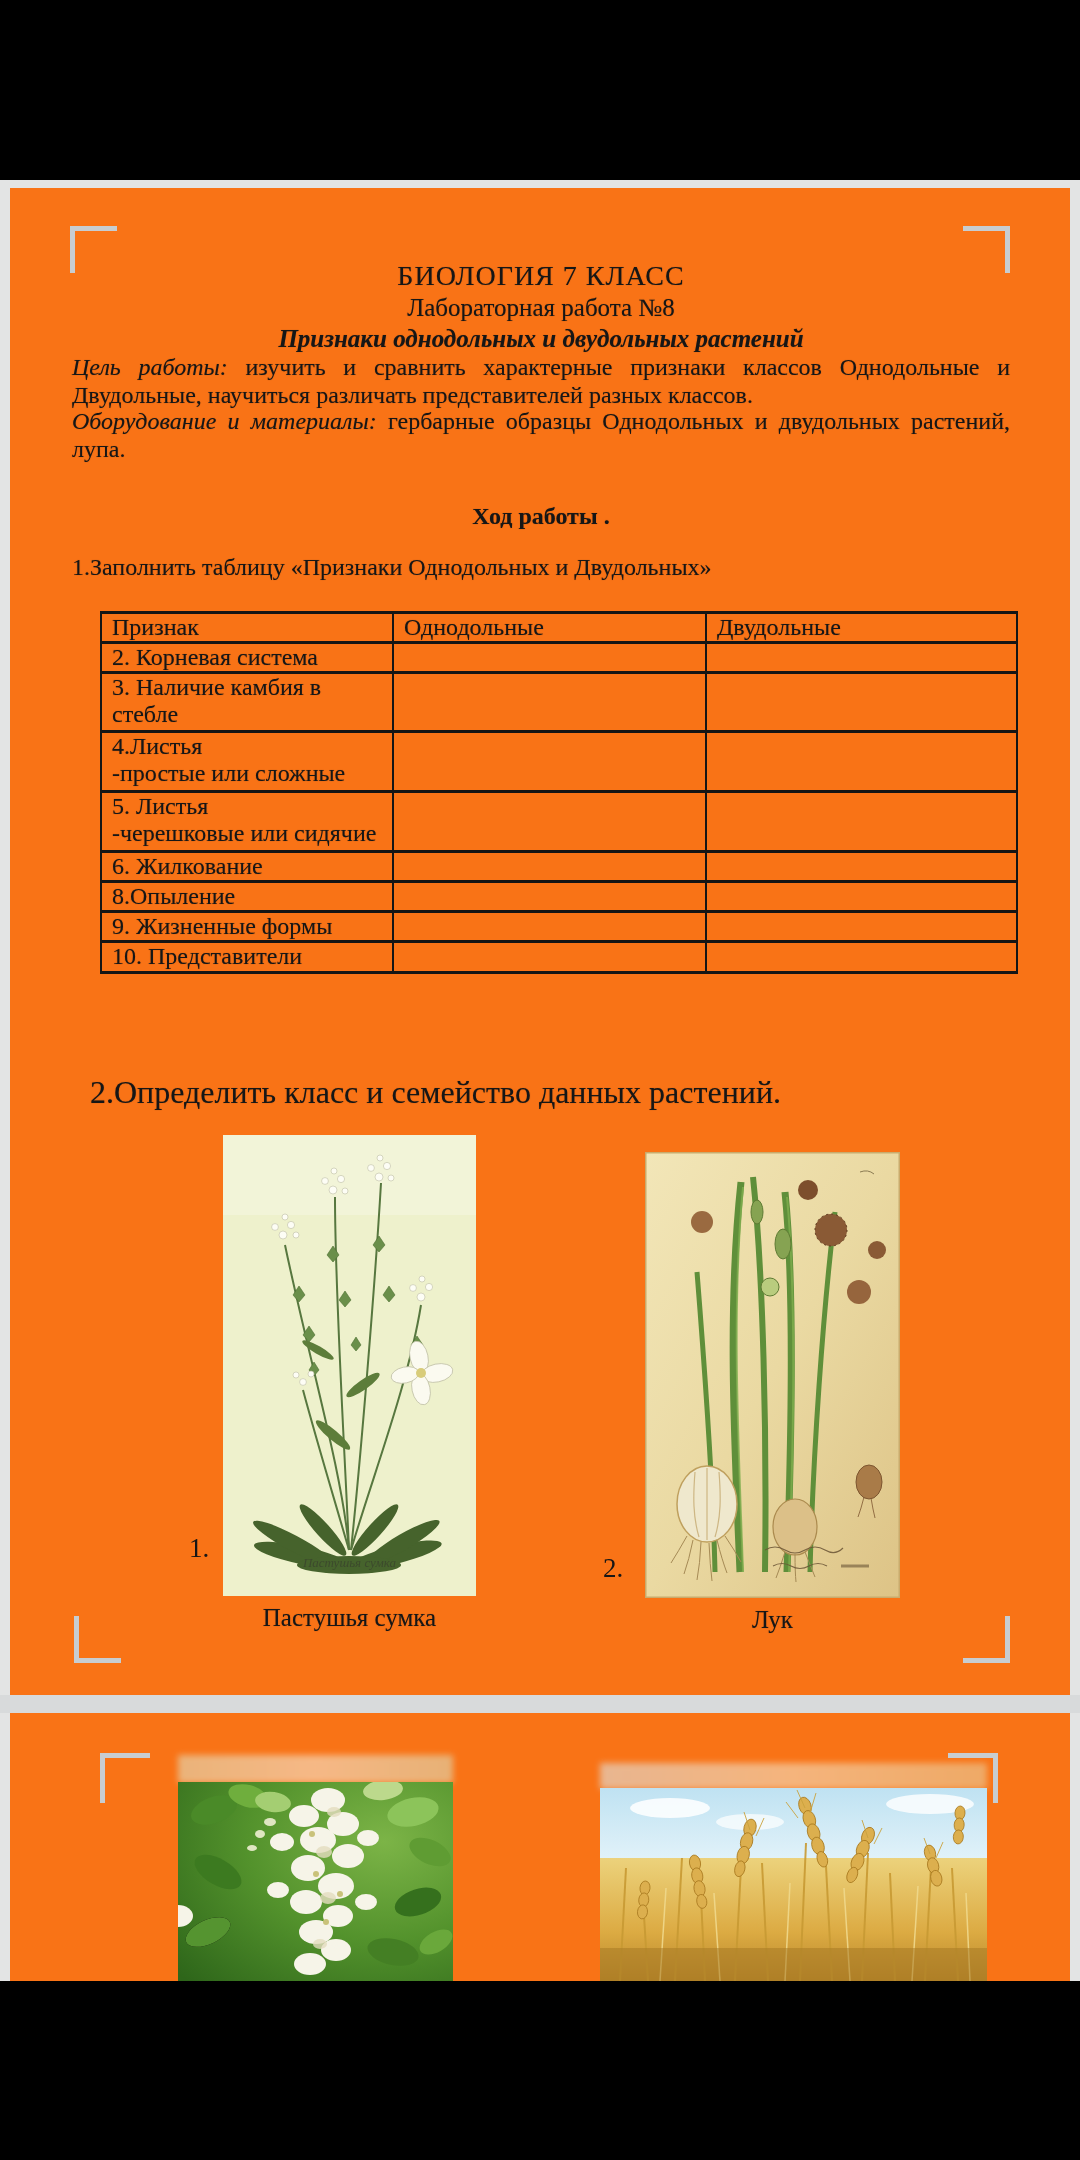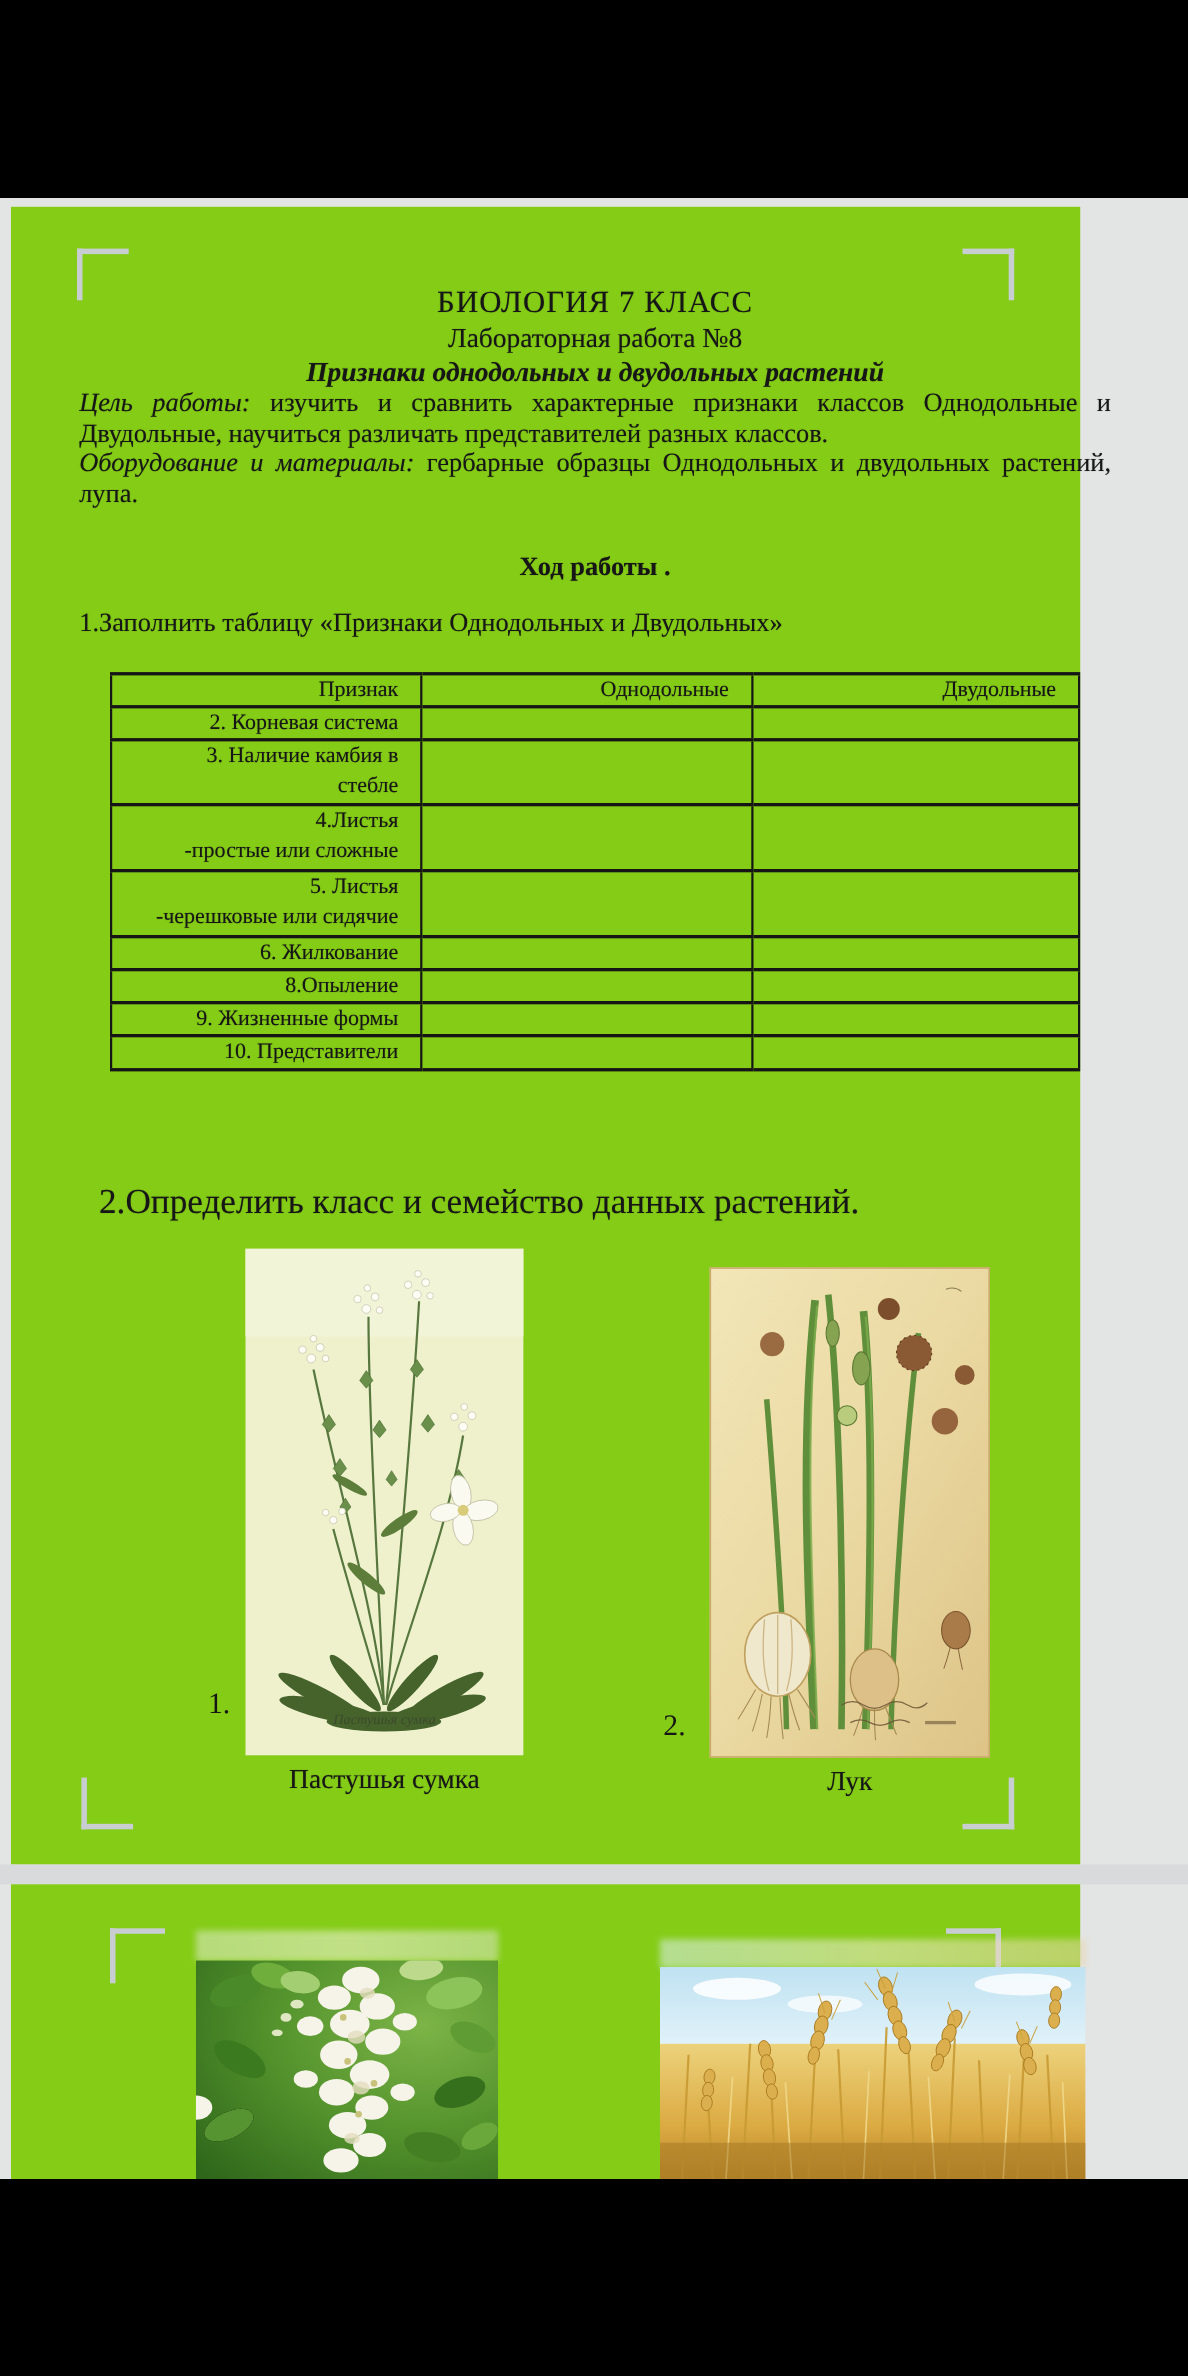"БИОЛОГИЯ 7 КЛАСС" .page { background: #84cc16 -> #f97316; width: 972px -> 1060px }
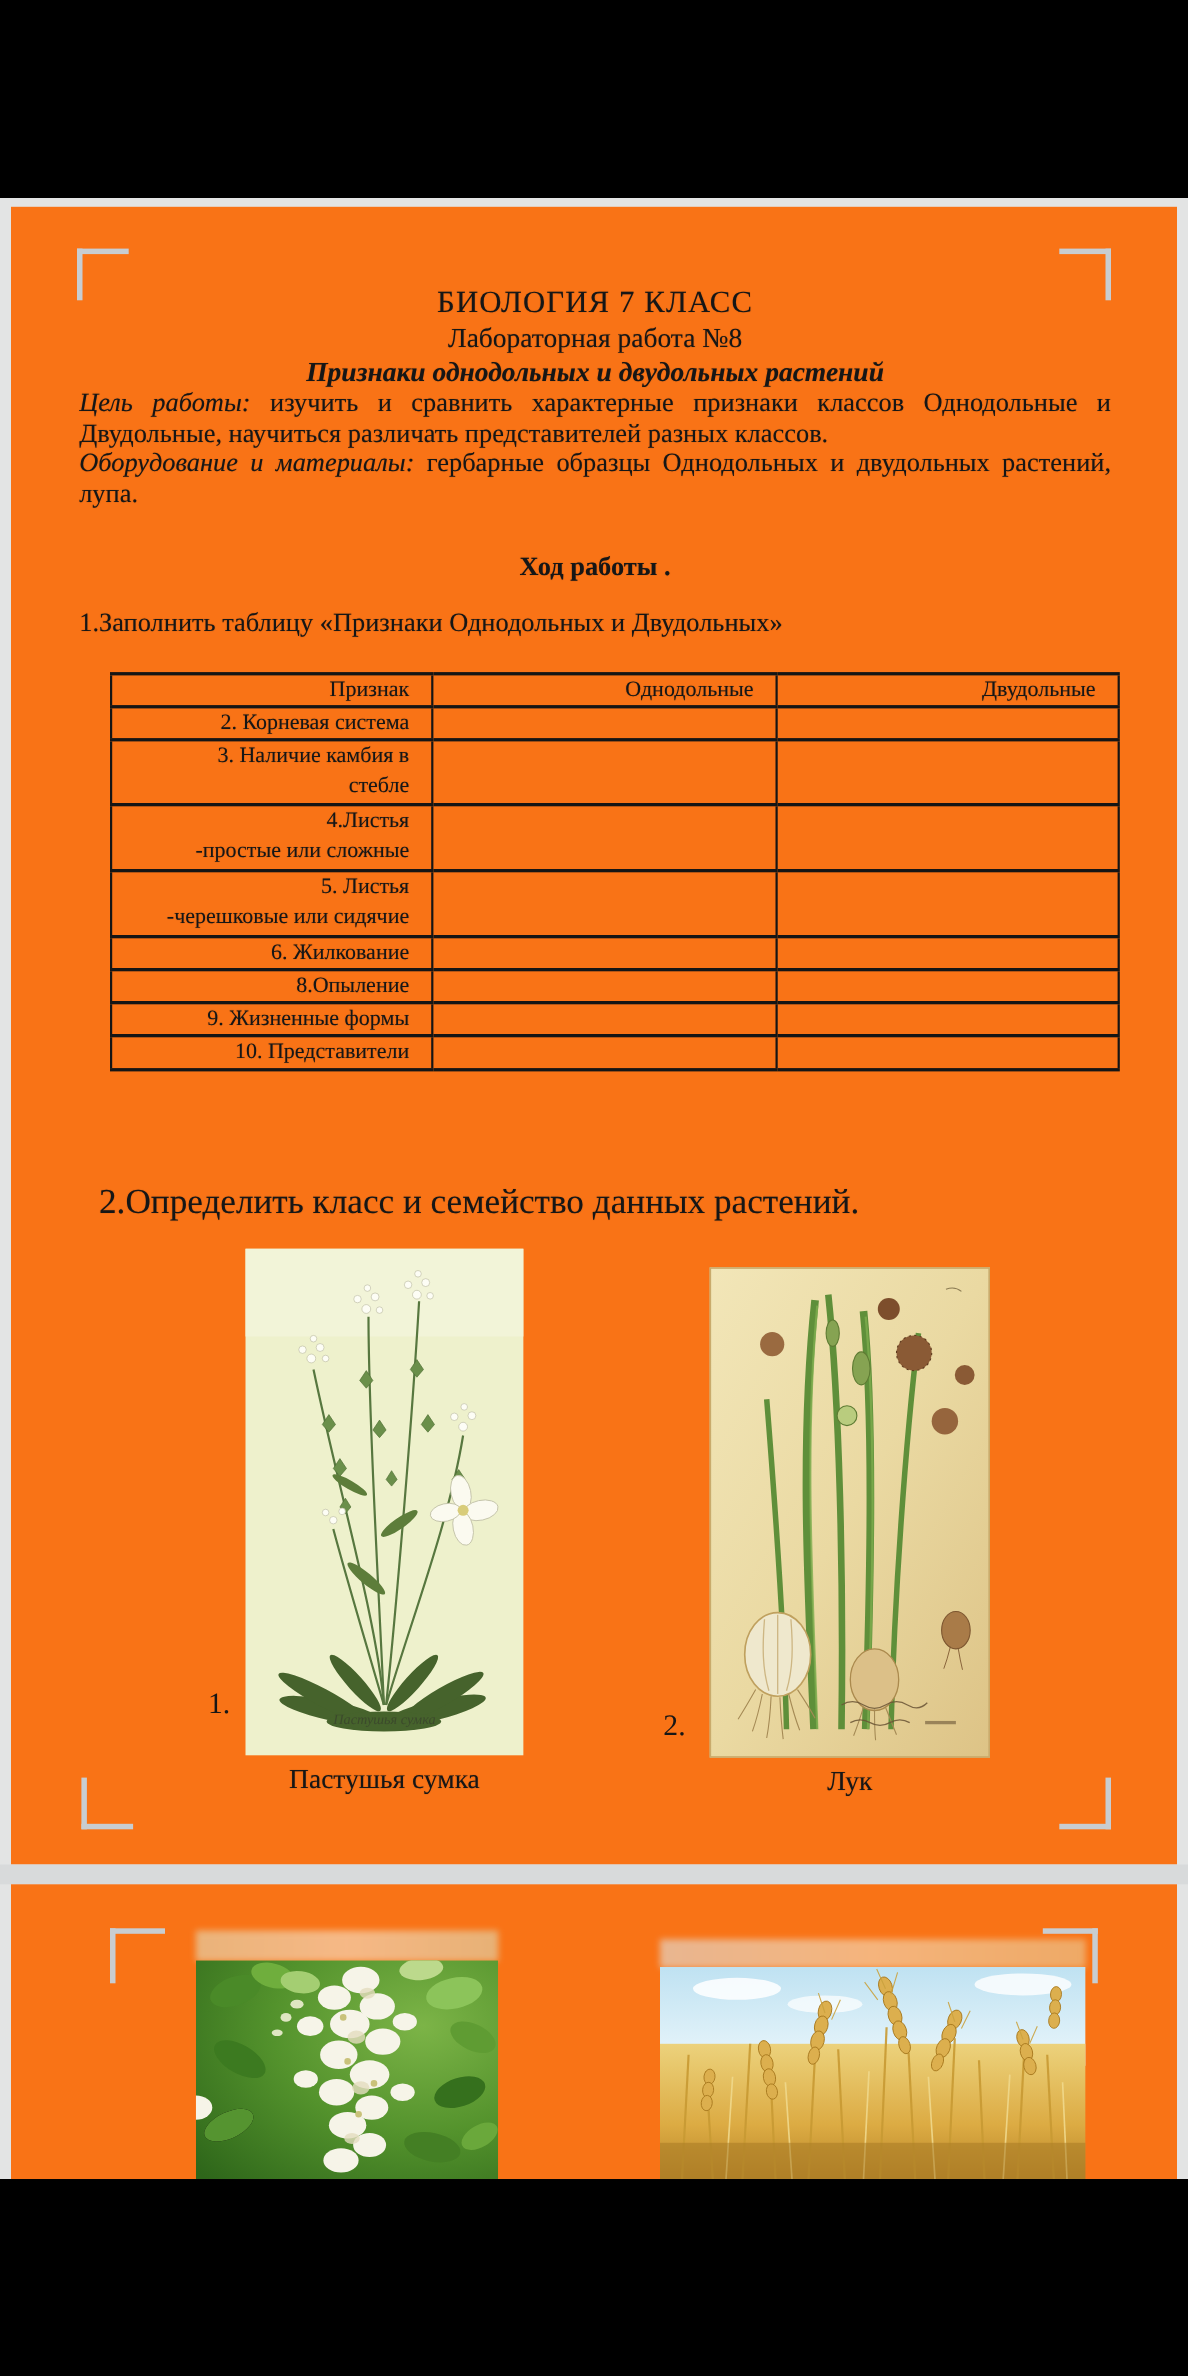"Признак" table.lab td,table.lab th { font-size: 20px -> 24px; padding: 0 20px -> 0 10px; text-align: right -> left }
